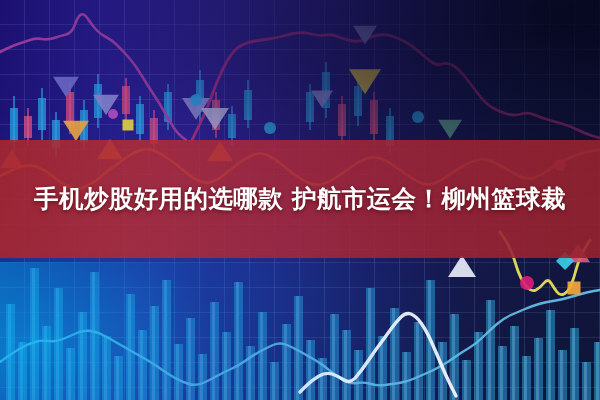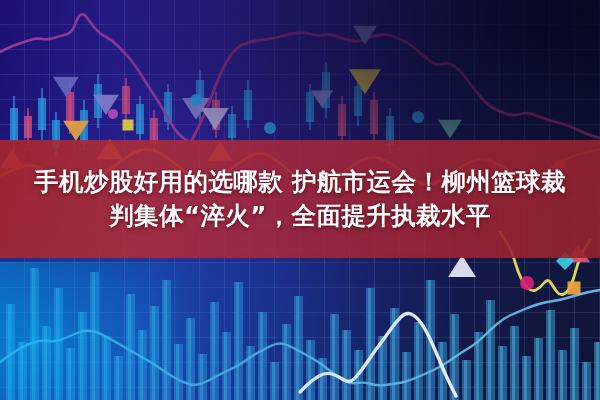"判集体“淬火”，全面提升执裁水平" span.line { html: <span>判集体“淬火”，全面提升执裁水平</span> -> none }
